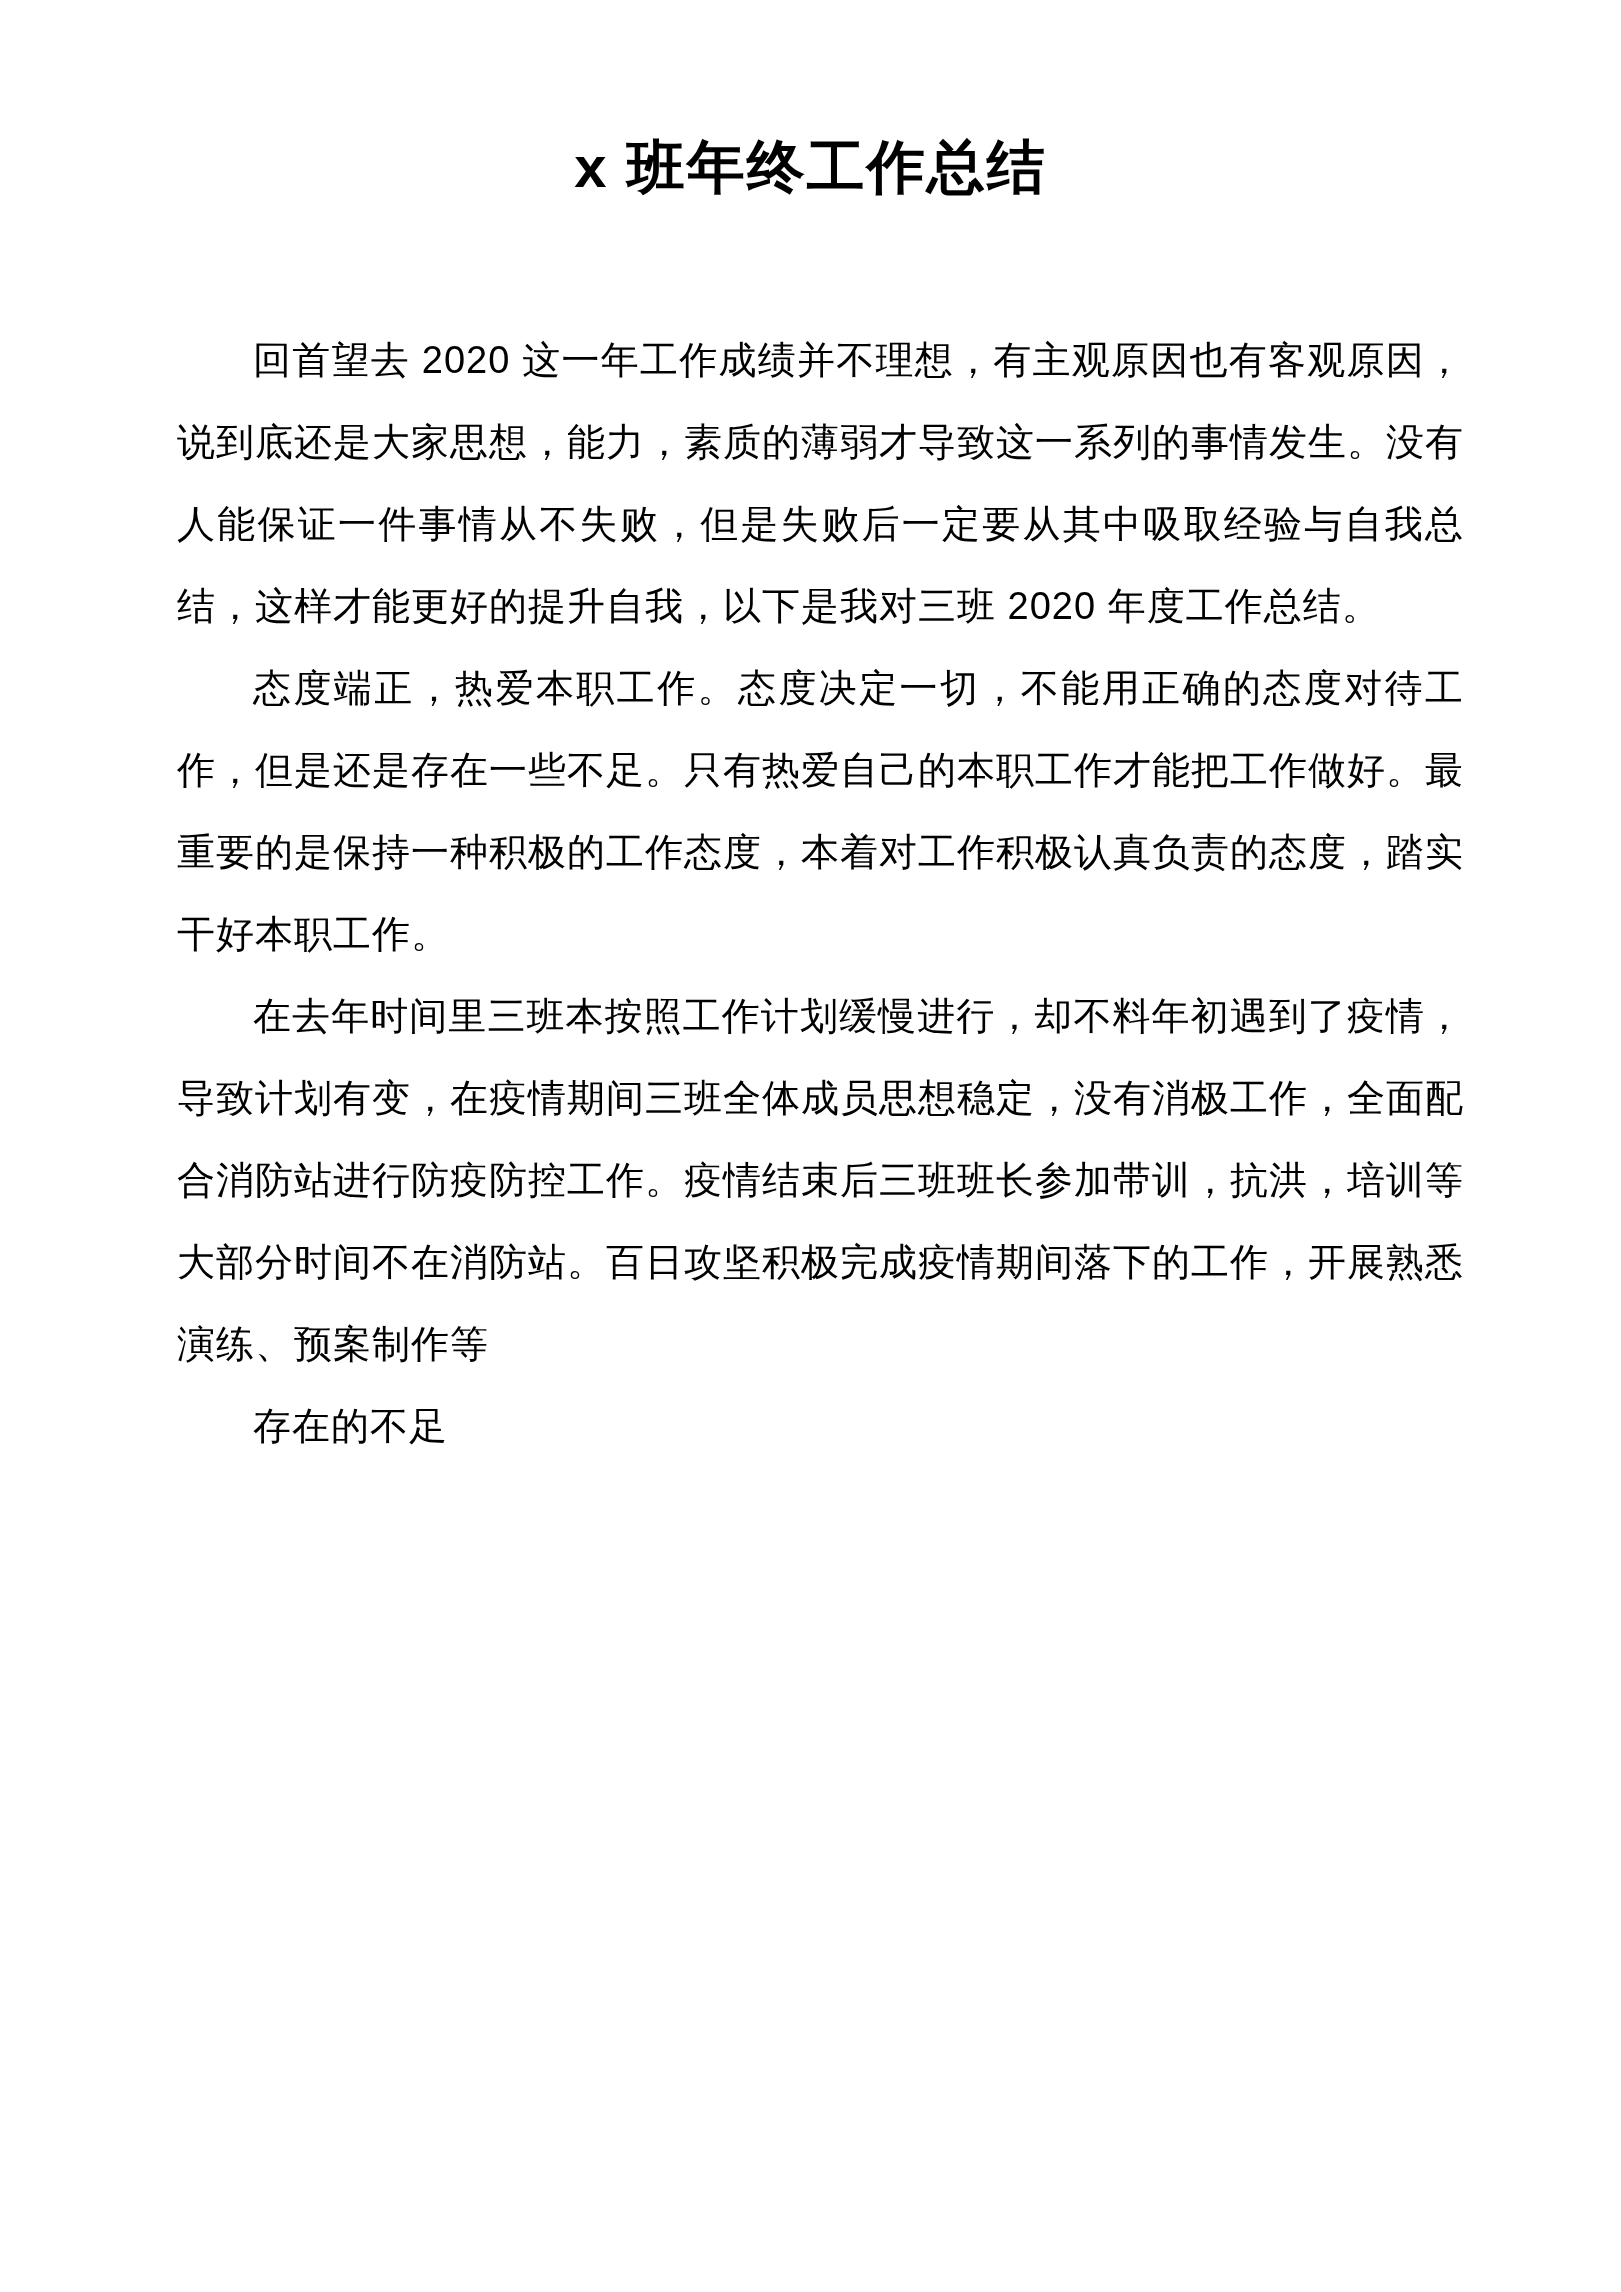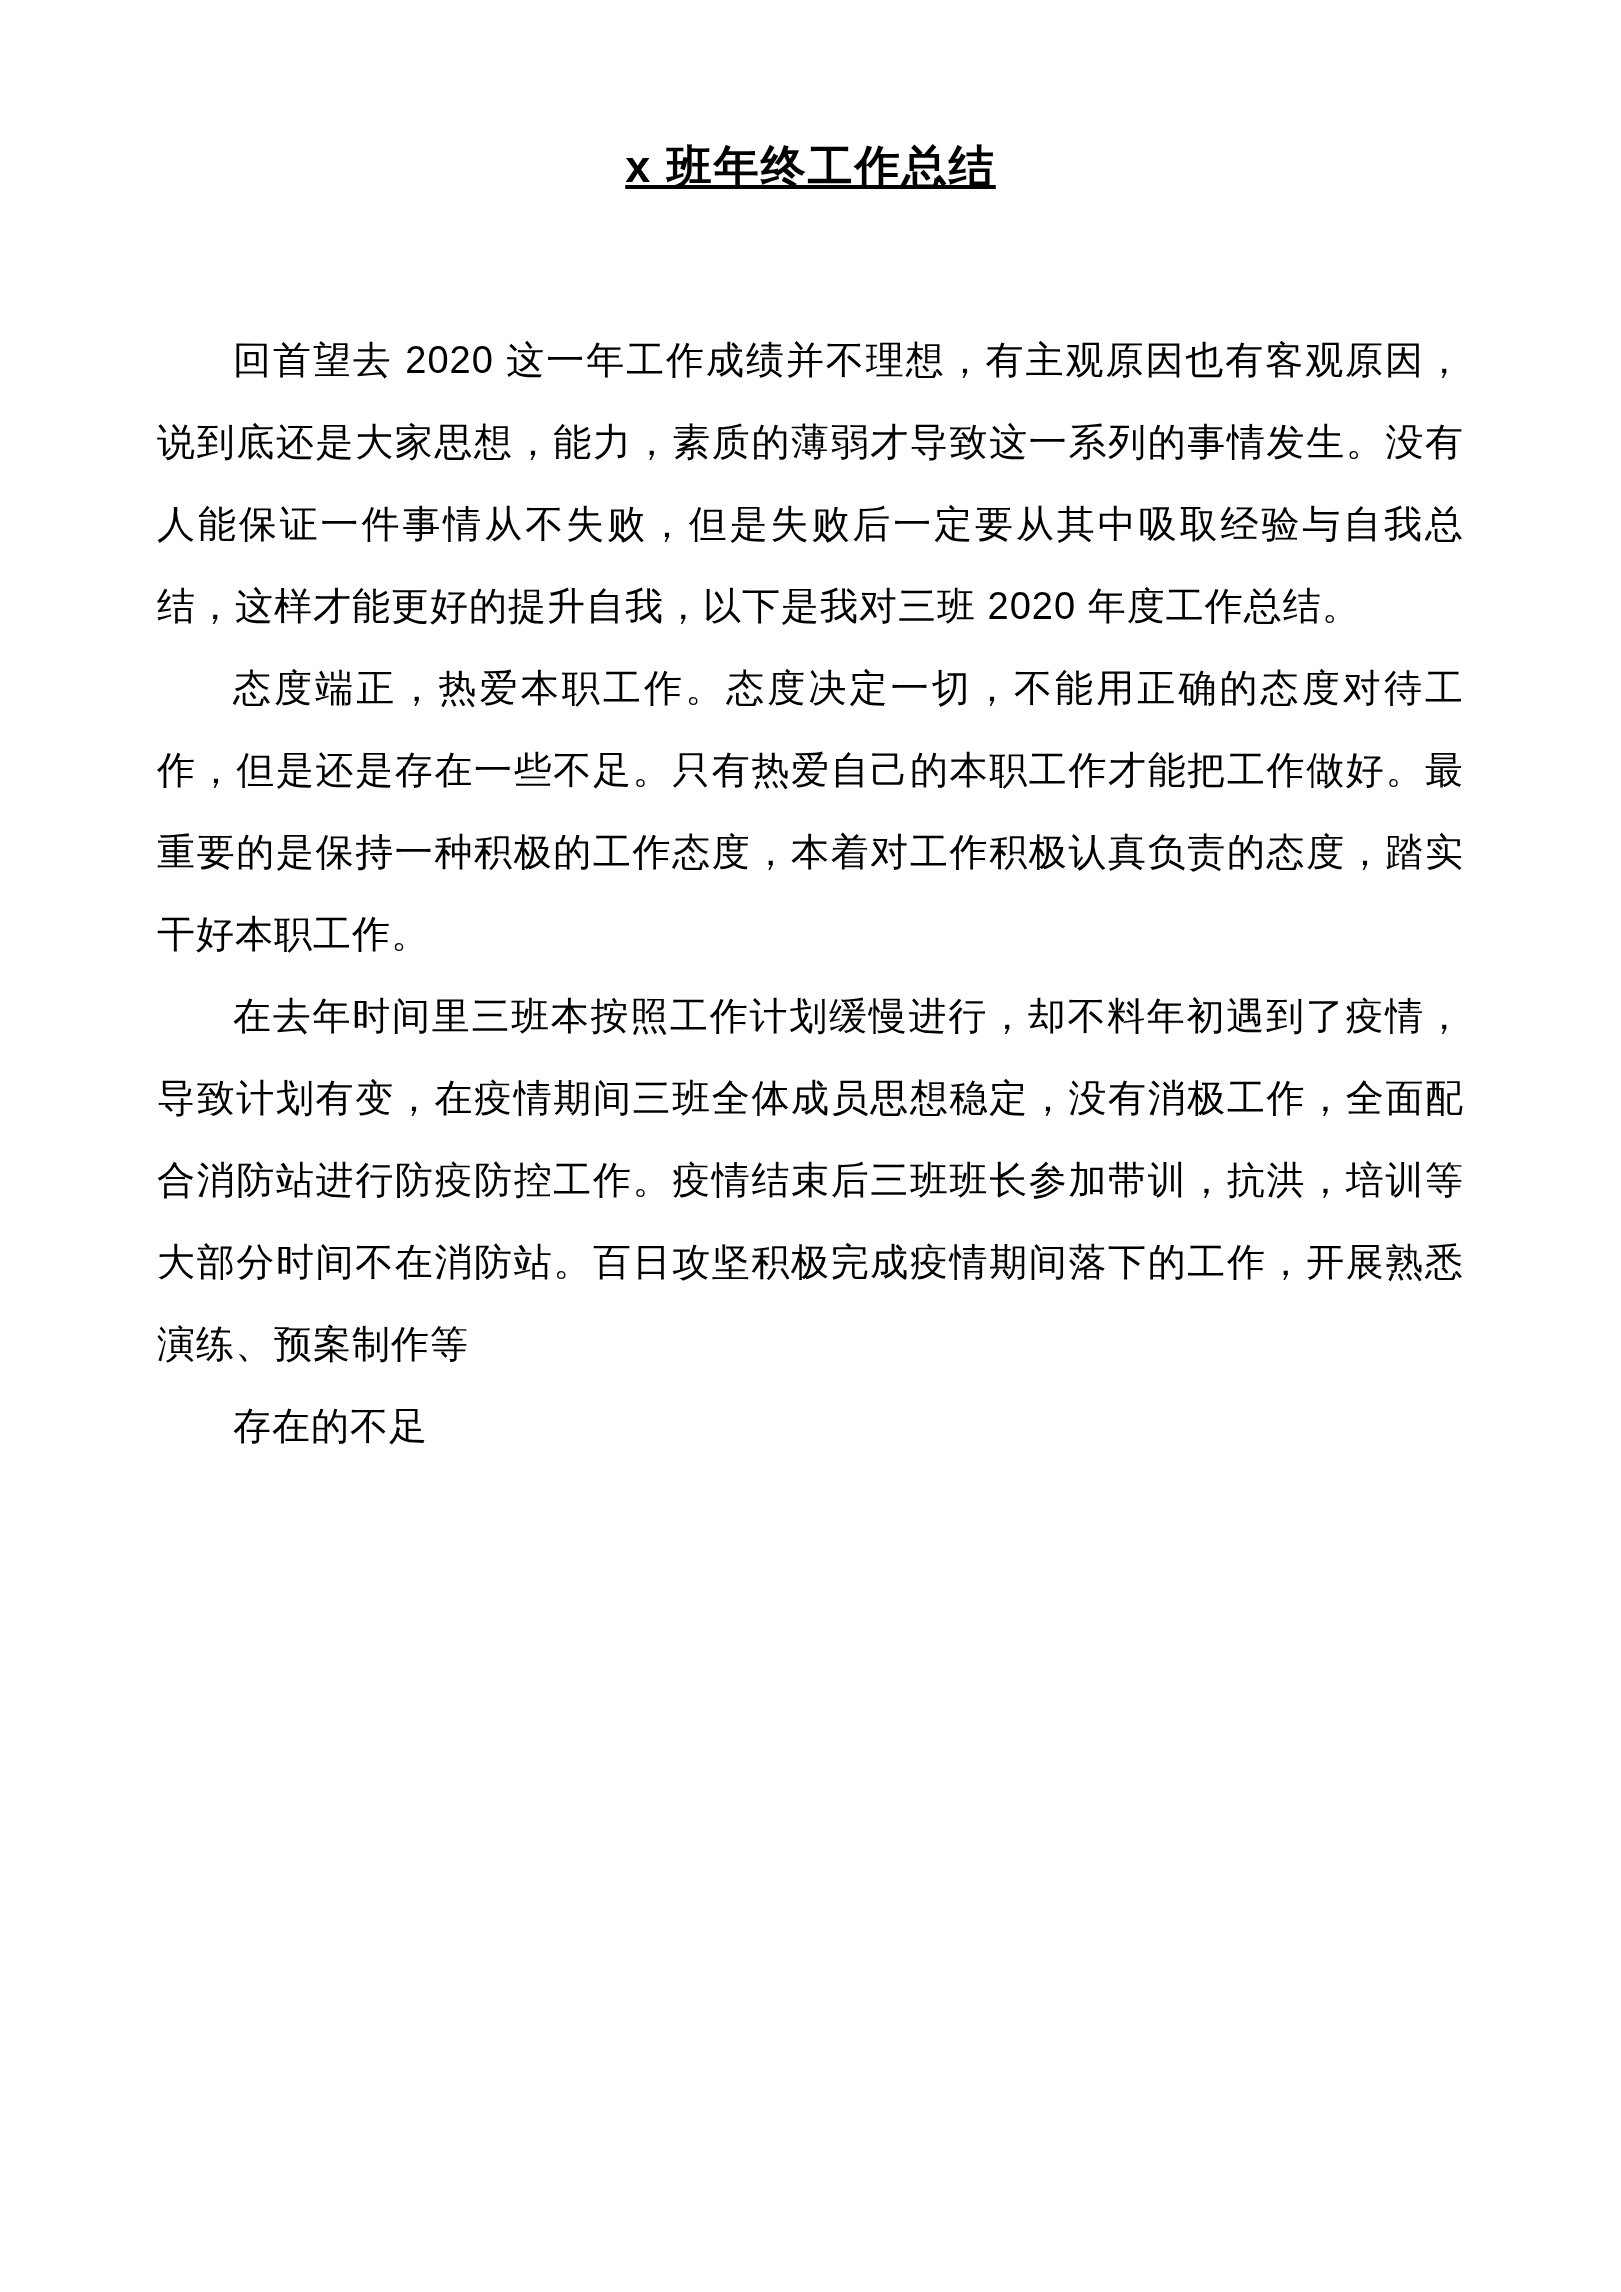"x 班年终工作总结" .doc-title { font-size: 45px -> 58px; text-decoration: underline -> none }
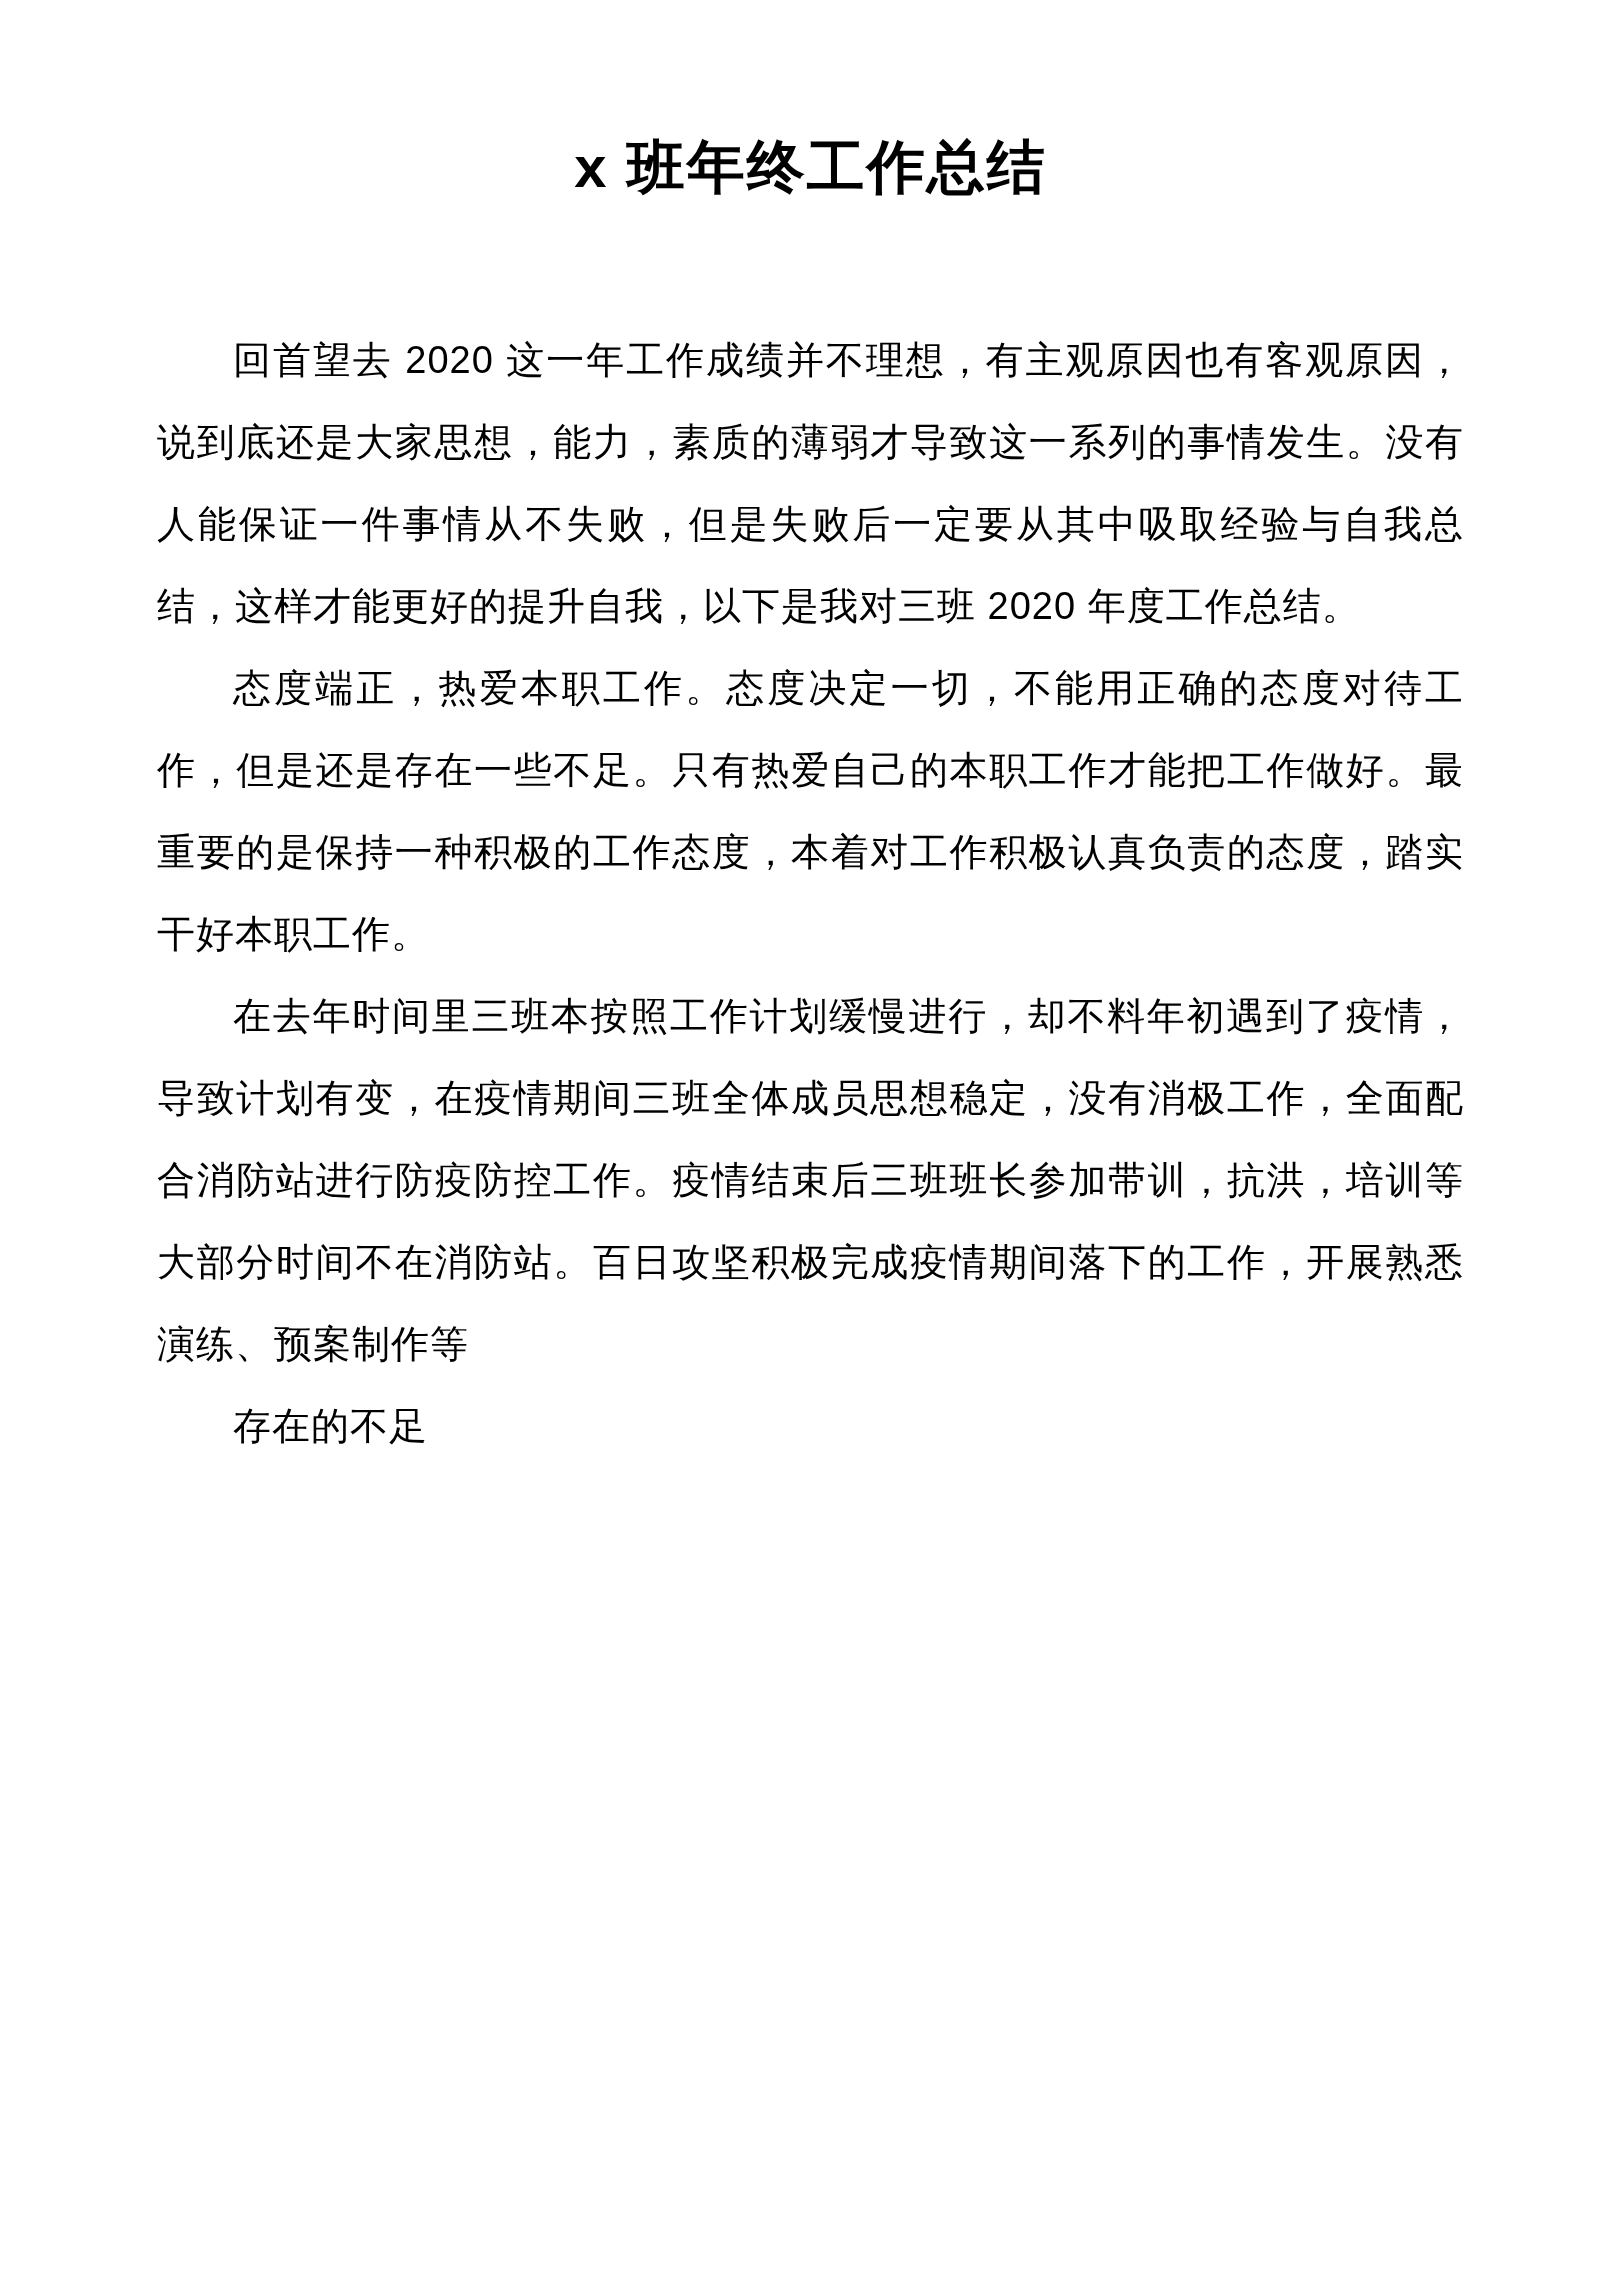"回首望去 2020" .doc-body { margin-left: none -> 20px }
